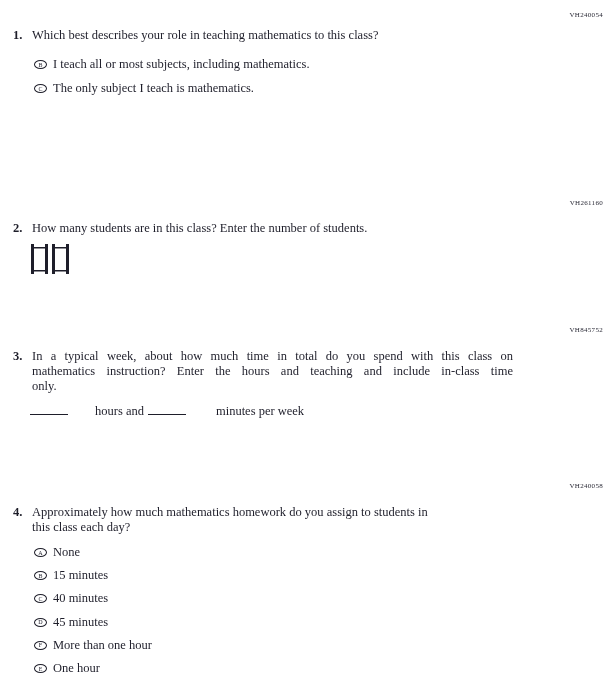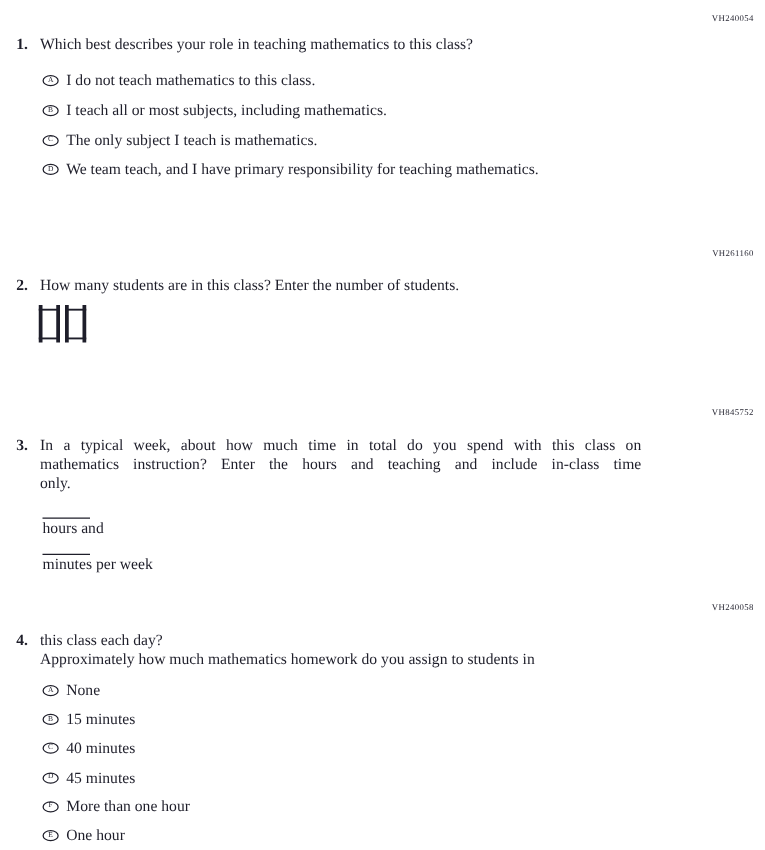"I do not teach mathematics" div.option { html: <div> <span> <span>A</span> </span> <span>I do not teach mathematics to this class.</span> </div> -> none }
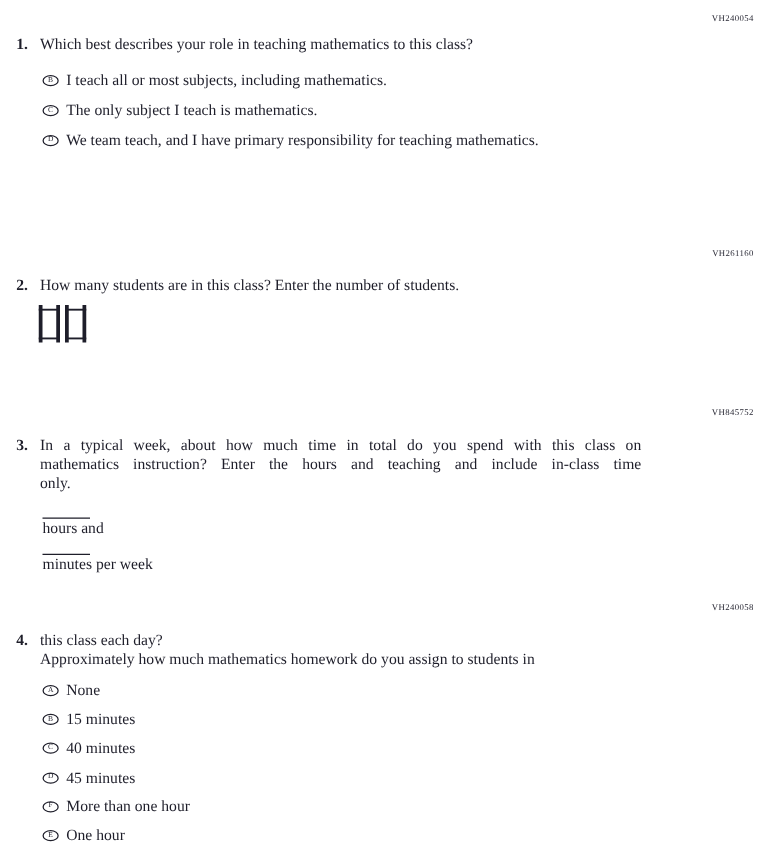"We team teach, and I" div.option { html: <div> <span> <span>D</span> </span> <span>We team teach, and I have primary responsibility for teaching mathematics.</span> </div> -> none }
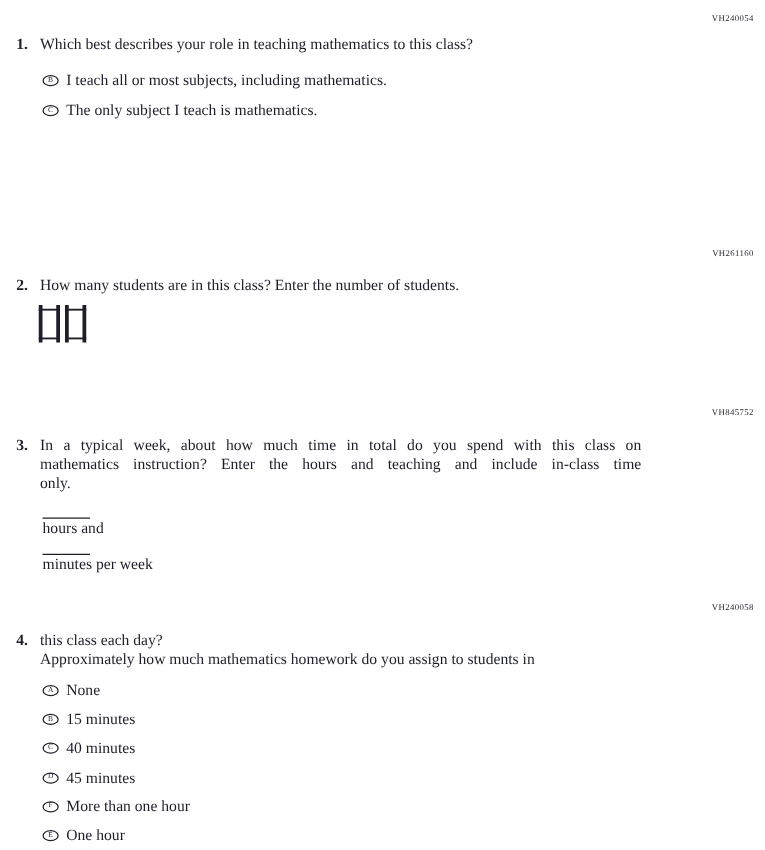"hours and" .fill-row { flex-direction: column -> none }
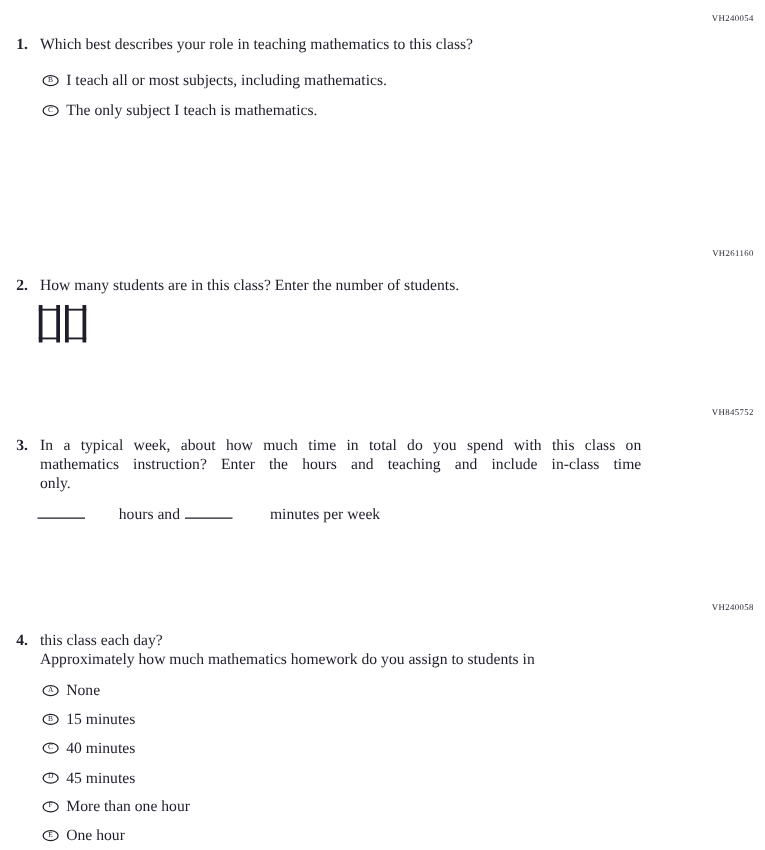"this class each day?" div.pline { order: before "Approximately how much mathematics" -> after "Approximately how much mathematics" }
